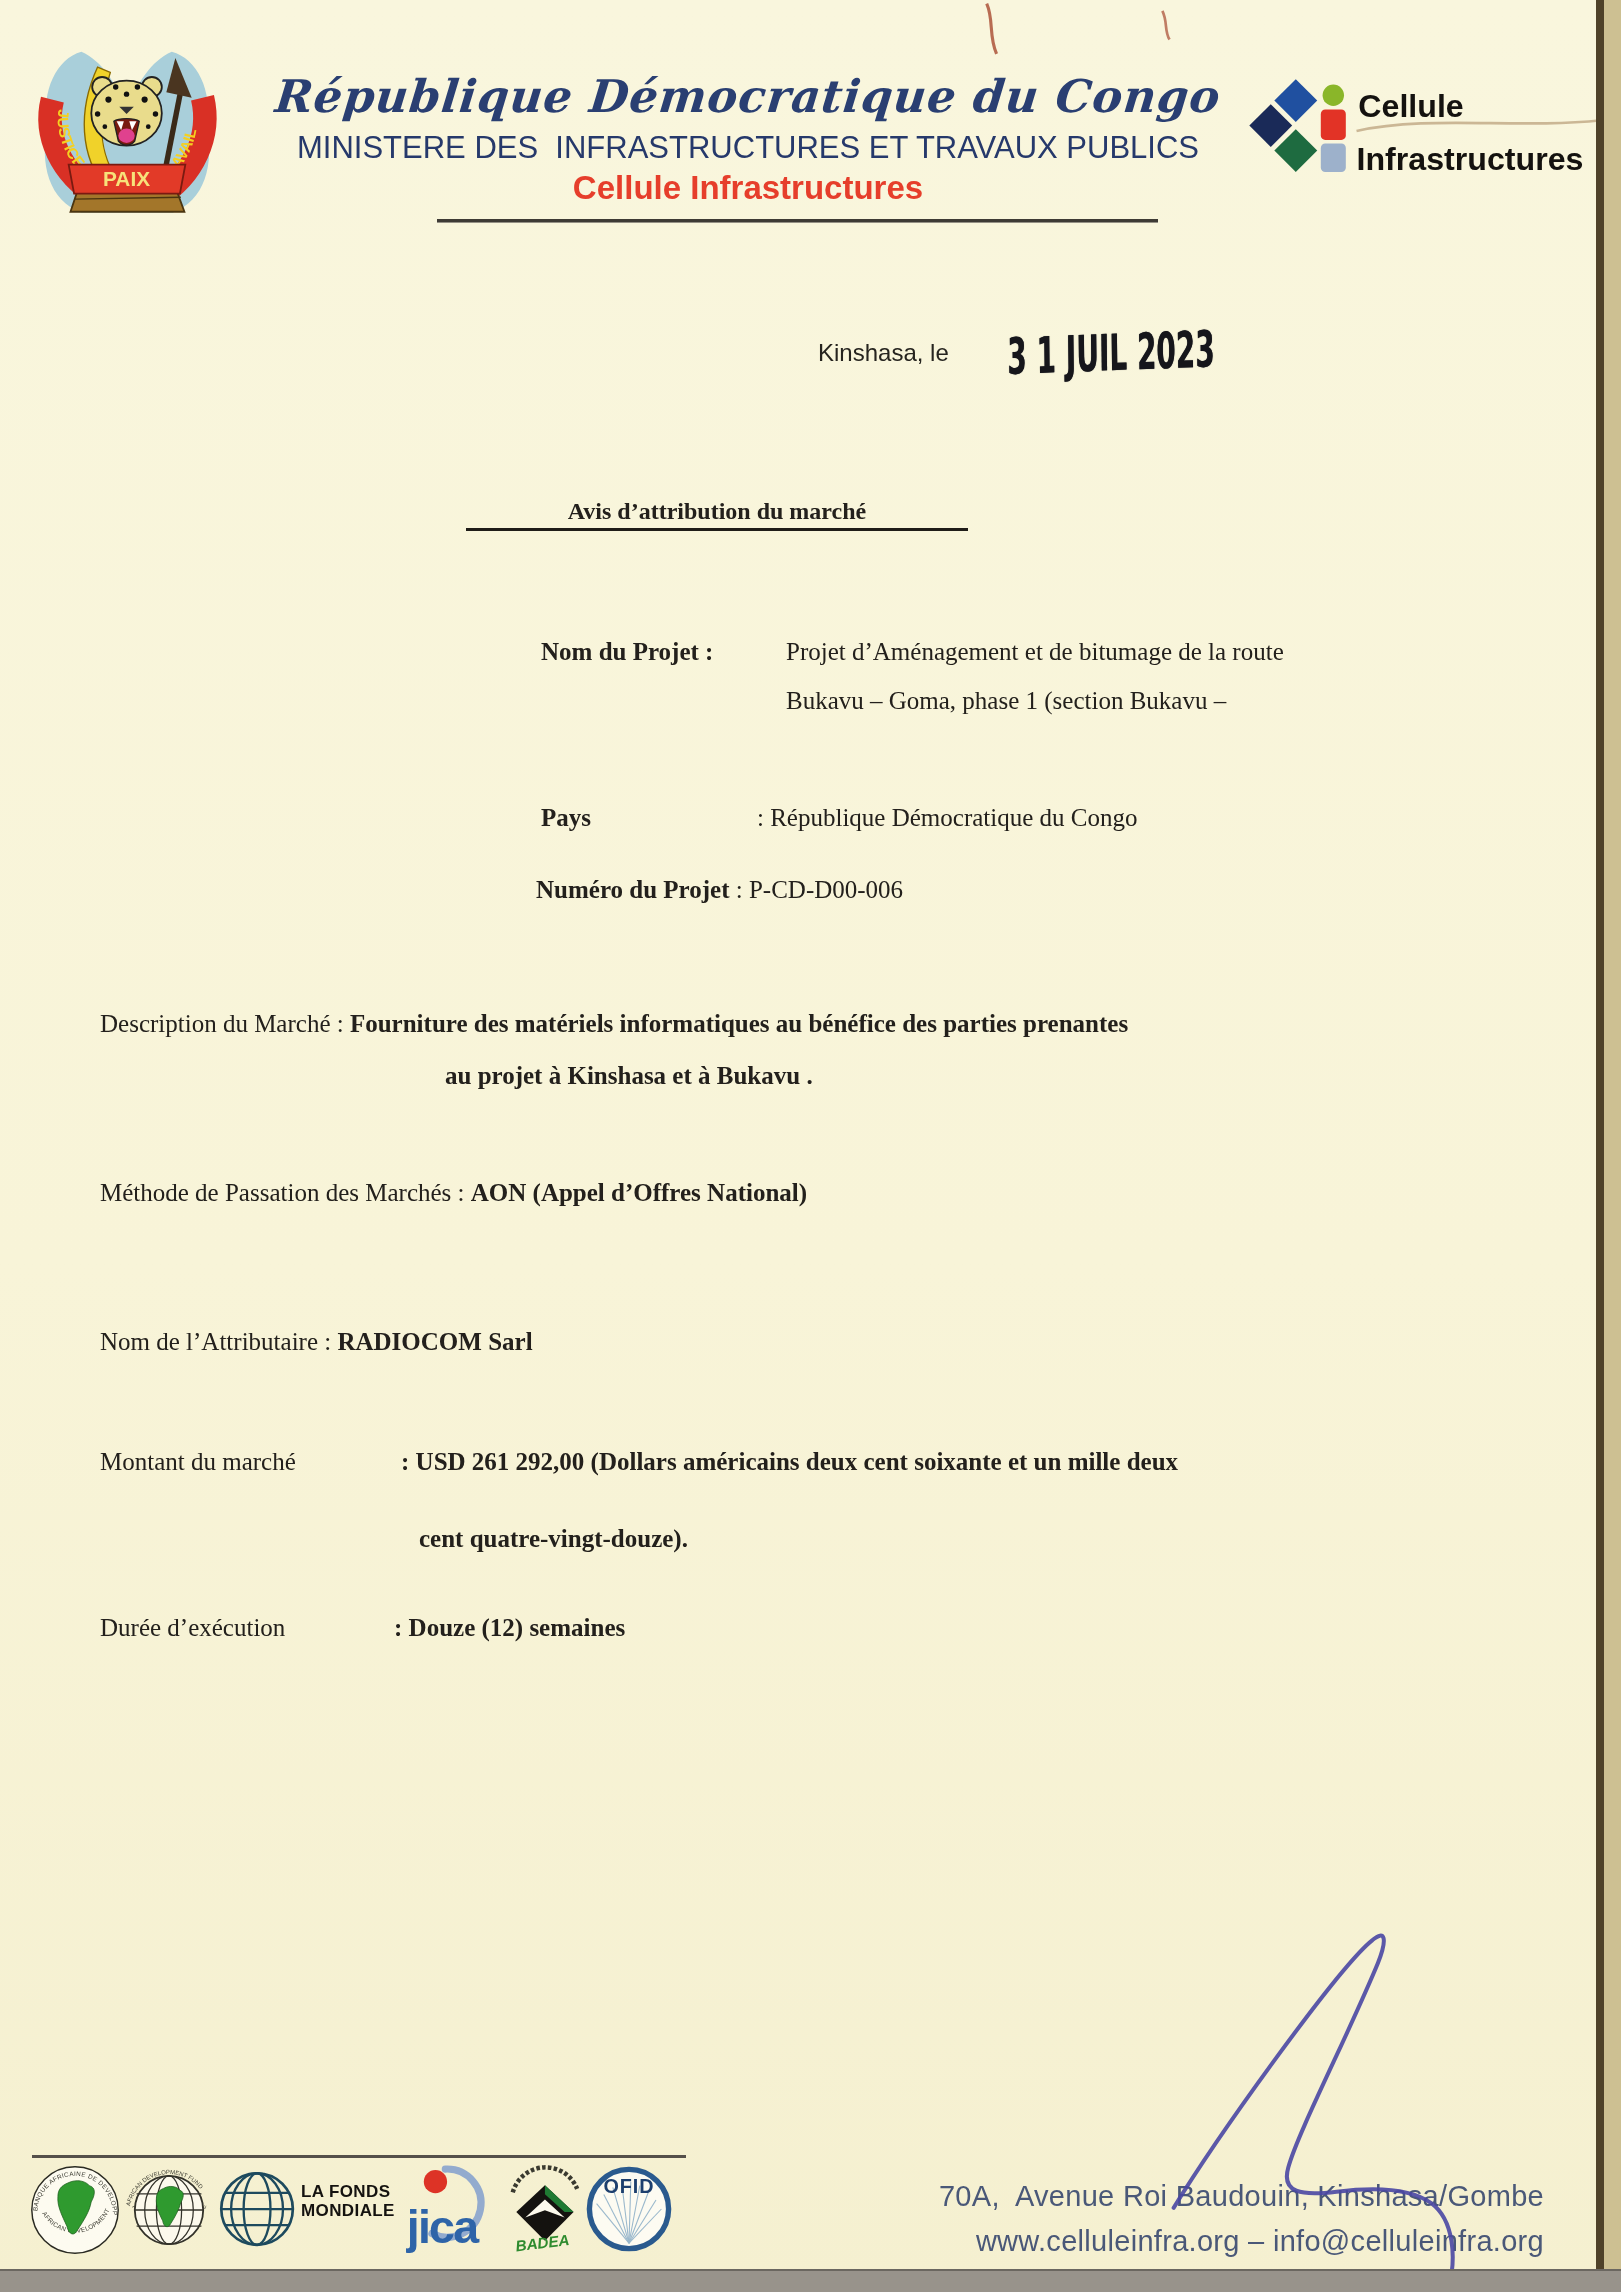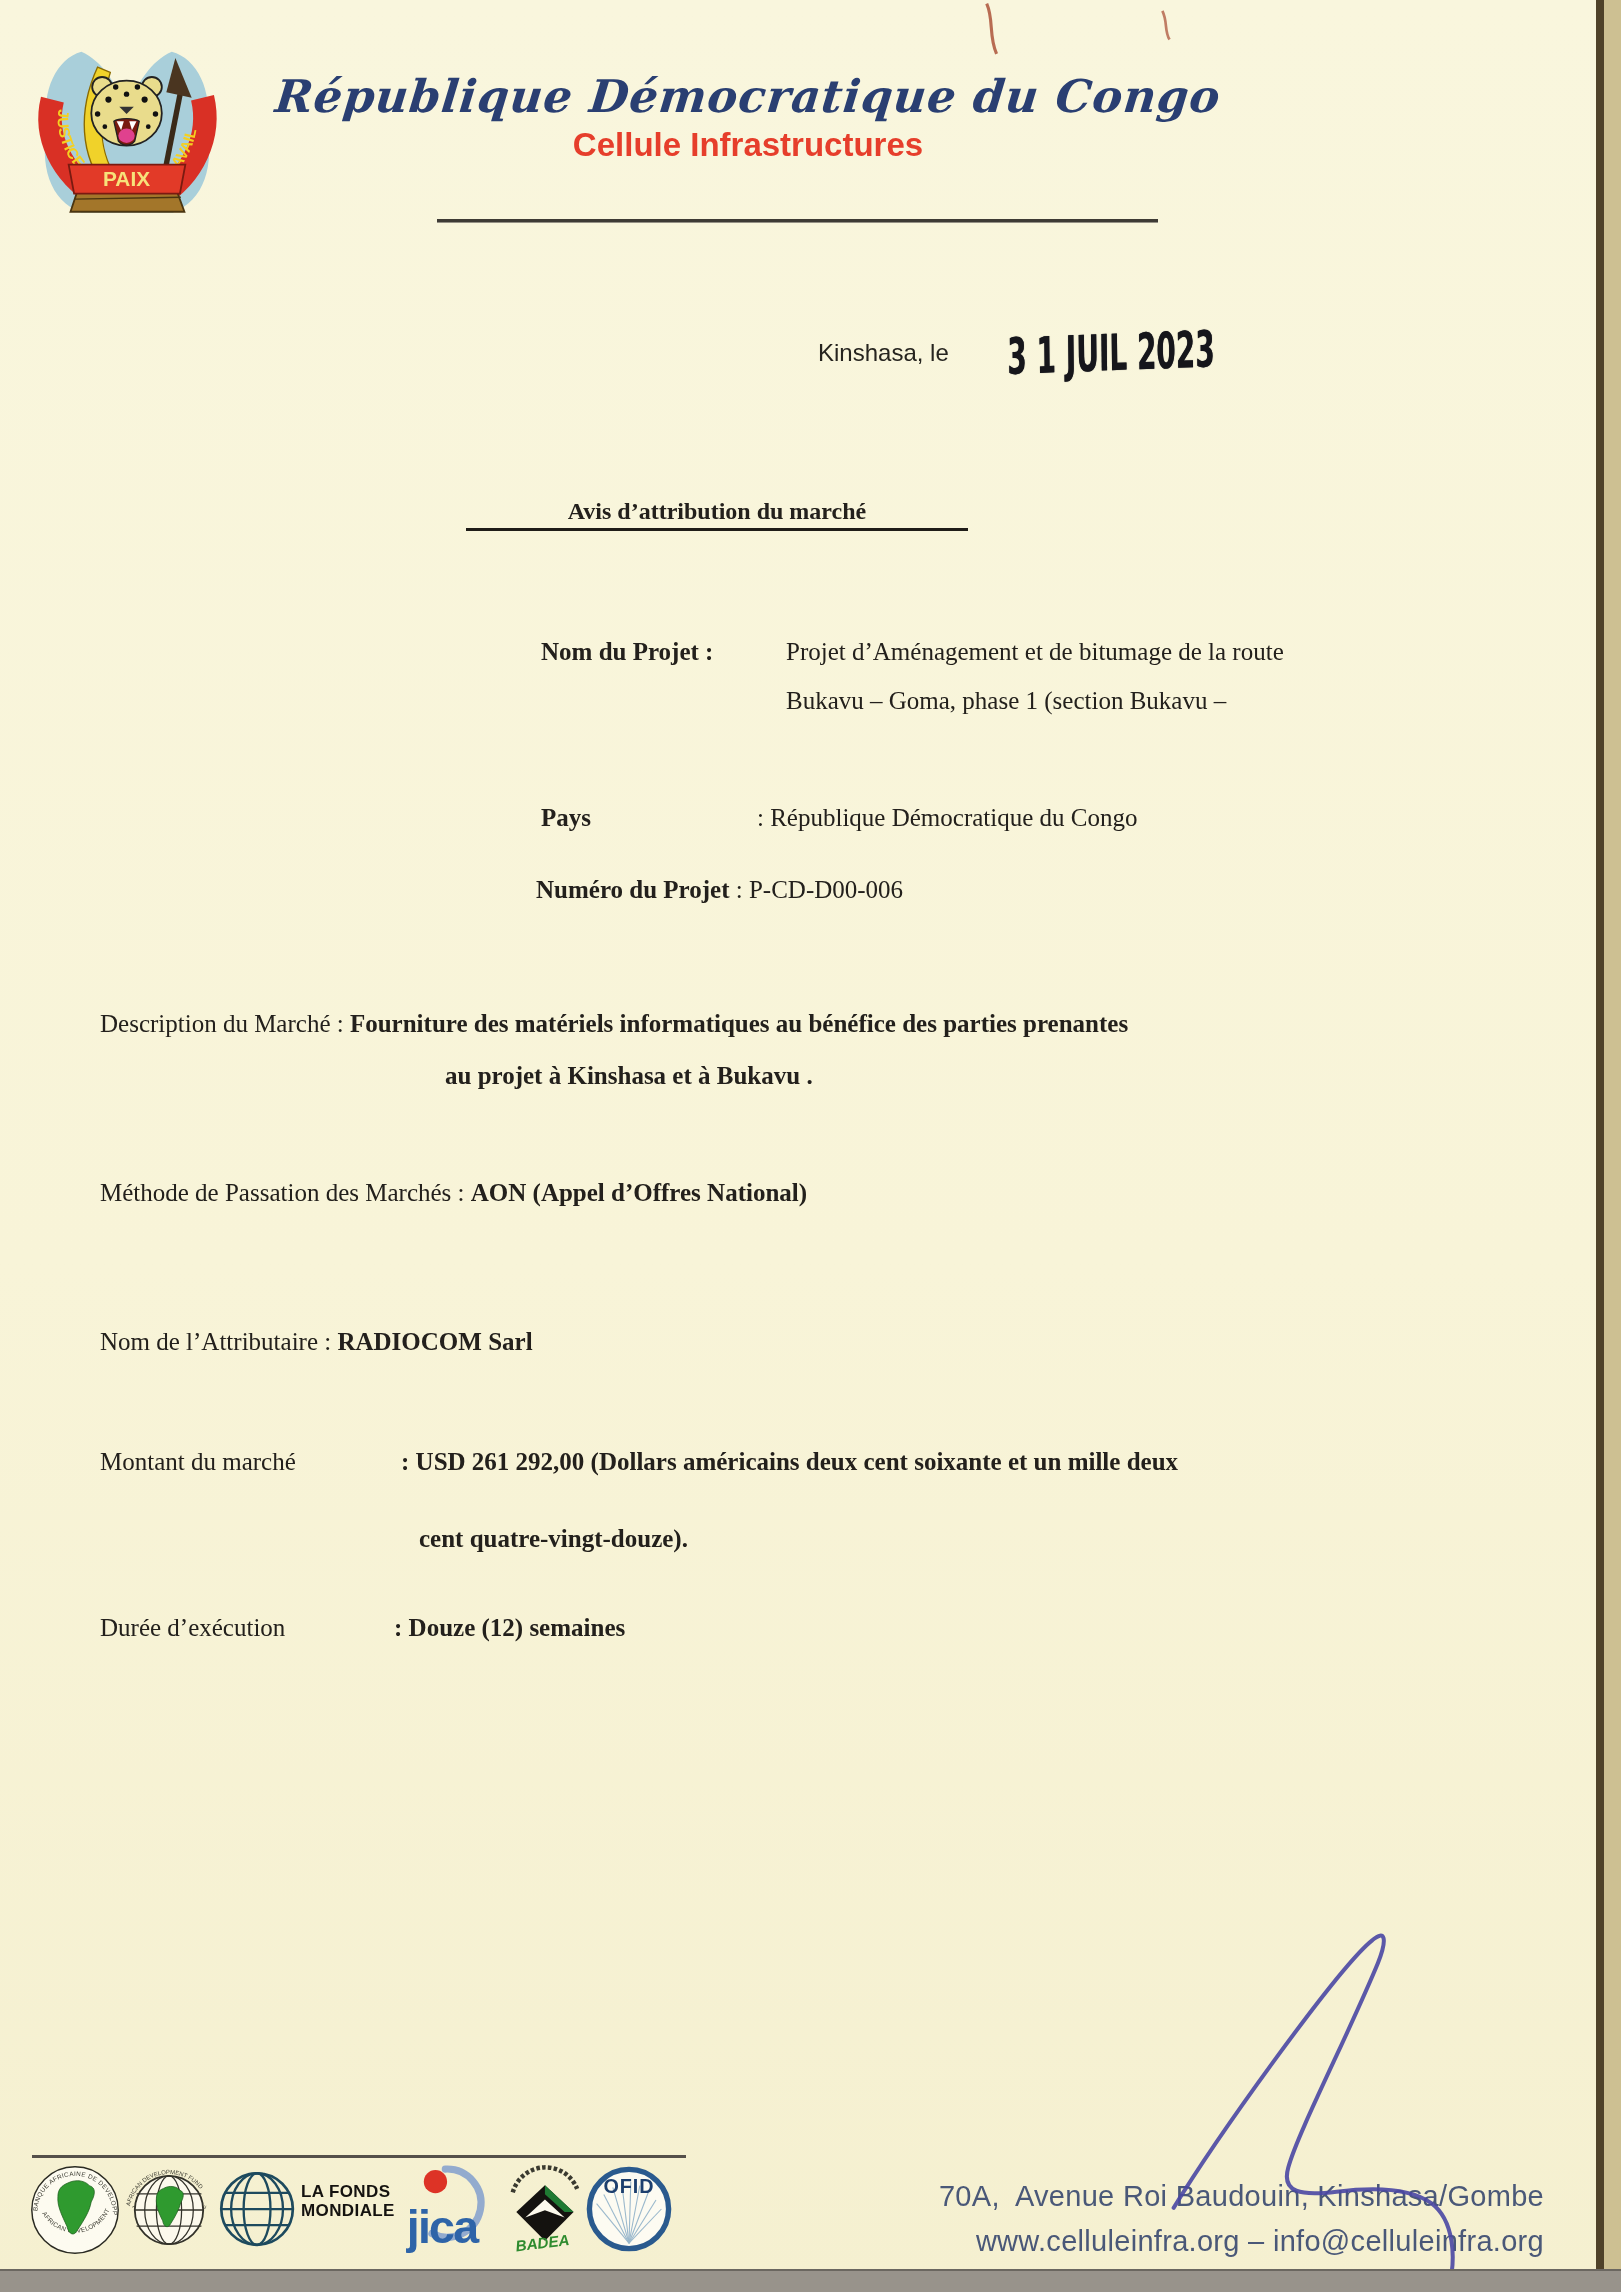"Cellule" div.abs { html: none -> <div> <svg> <polygon></polygon> <polygon></polygon> <polygon></polygon> <circle></circle> <rect></rect> <rect></rect> <path></path> <text>Cellule</text> <text>Infrastructures</text> </svg> </div> }
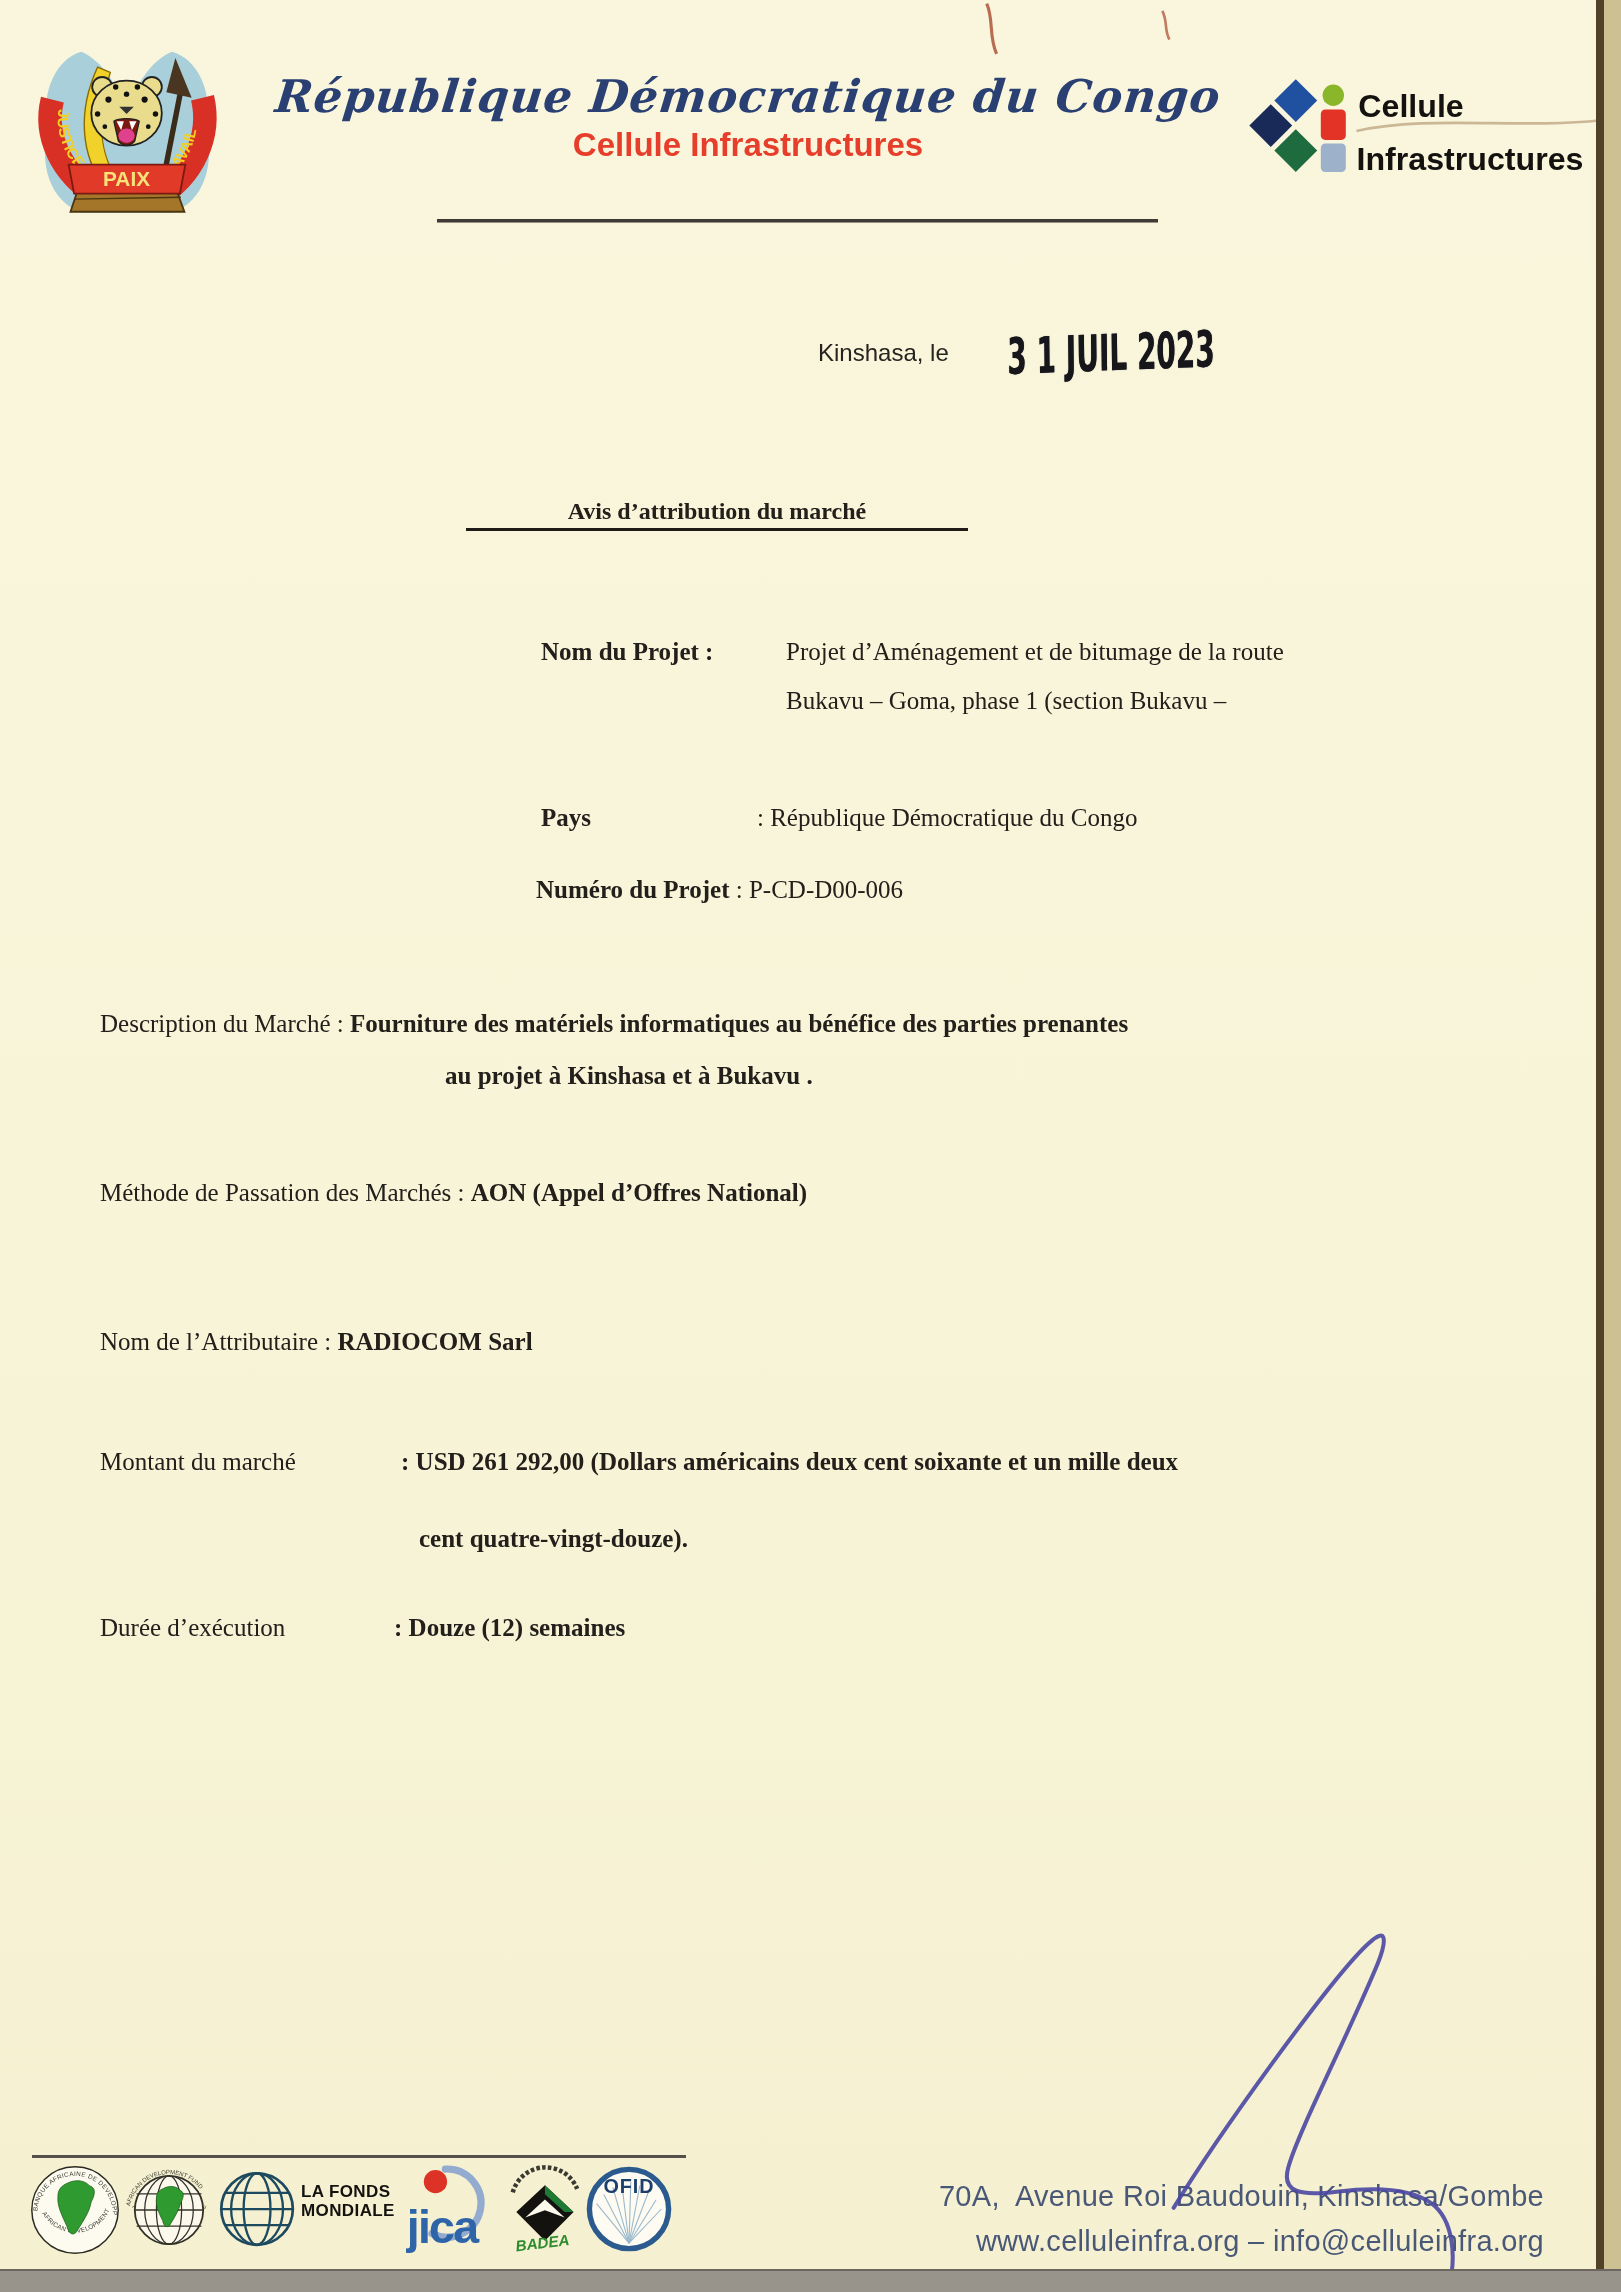"MINISTERE DES INFRASTRUCTURES ET TRAVAUX" div.hdr-ministry { html: none -> <div>MINISTERE DES INFRASTRUCTURES ET TRAVAUX PUBLICS</div> }
